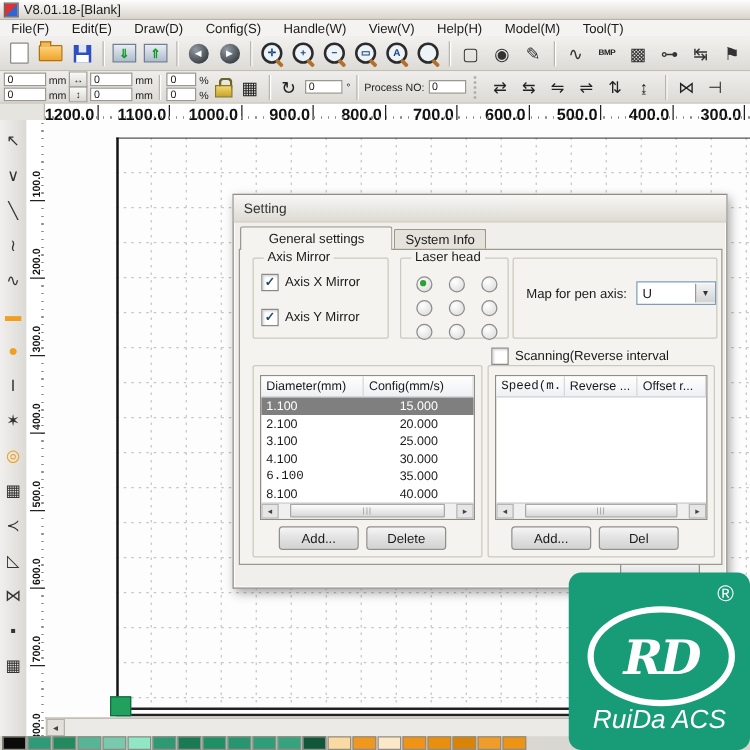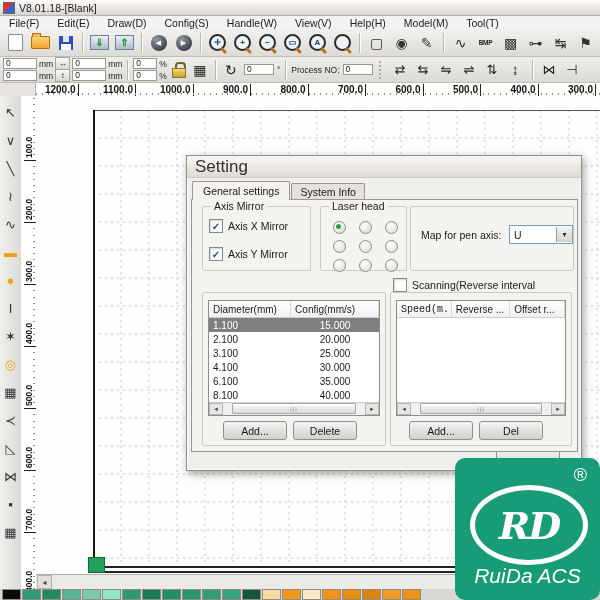"1200.0" .rulerh { font-size: 10px -> 13px }
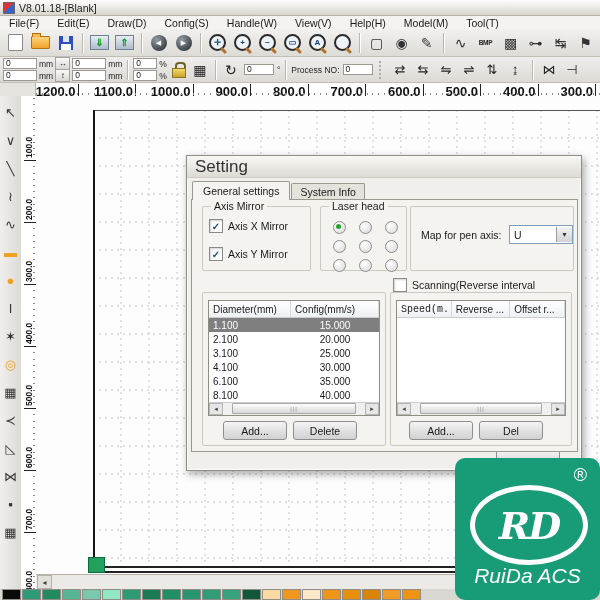"Setting" .dlg-title { font-size: 17px -> 11px }
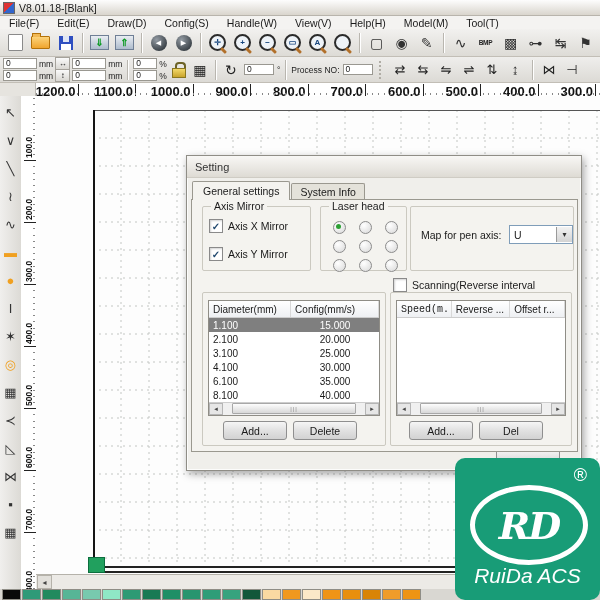"General settings" .tab.active { padding: 3px 10px -> 3px 22px }
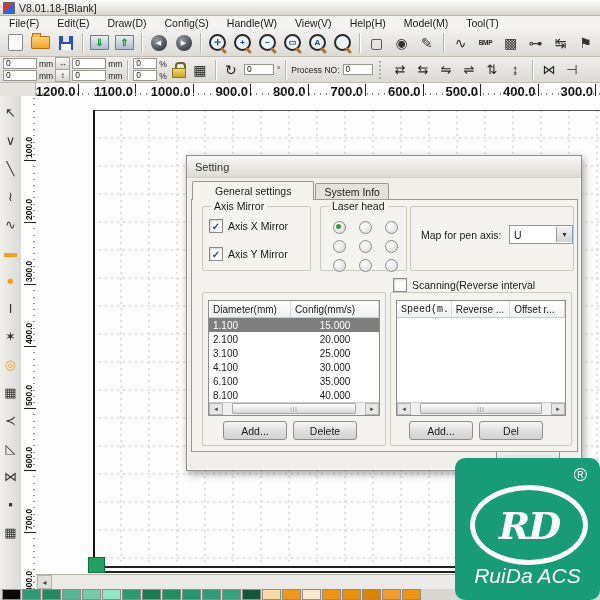"6.100" span.td { font-family: none -> Liberation Mono, monospace }
